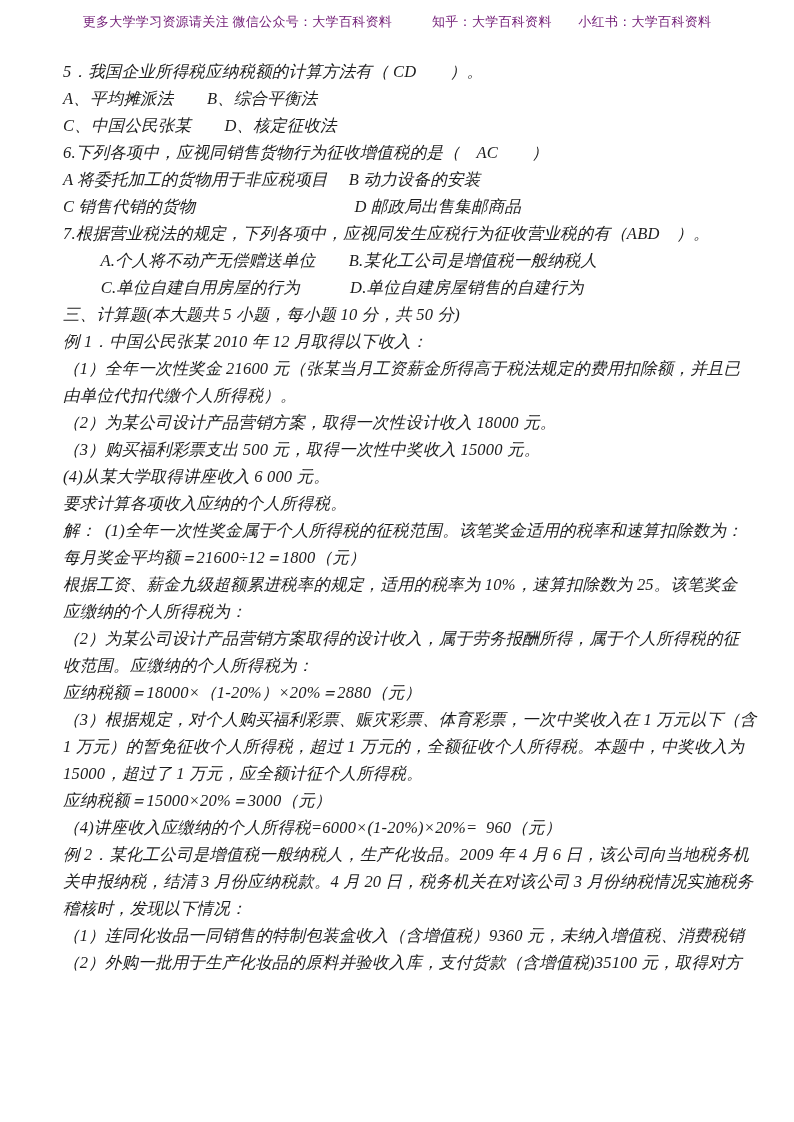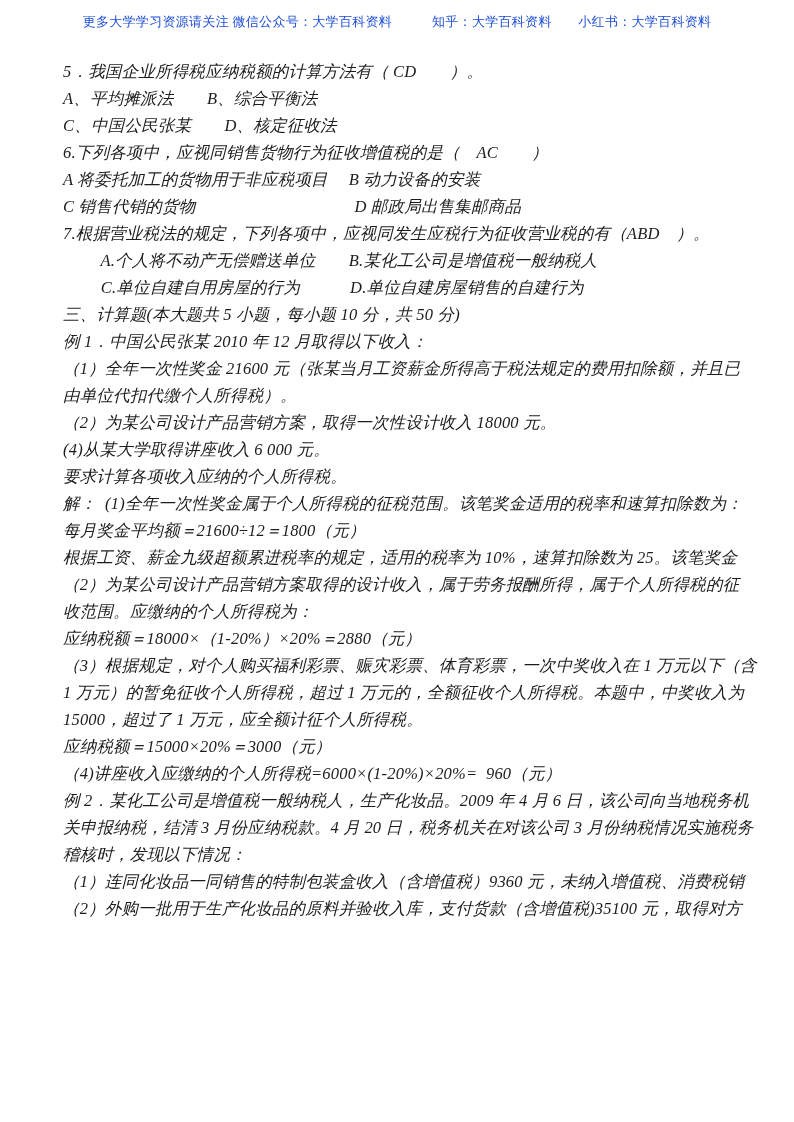"更多大学学习资源请关注 微信公众号：大学百科资料 知乎：大学百科资料" .page-header { color: #1d4ed8 -> #701a75 }
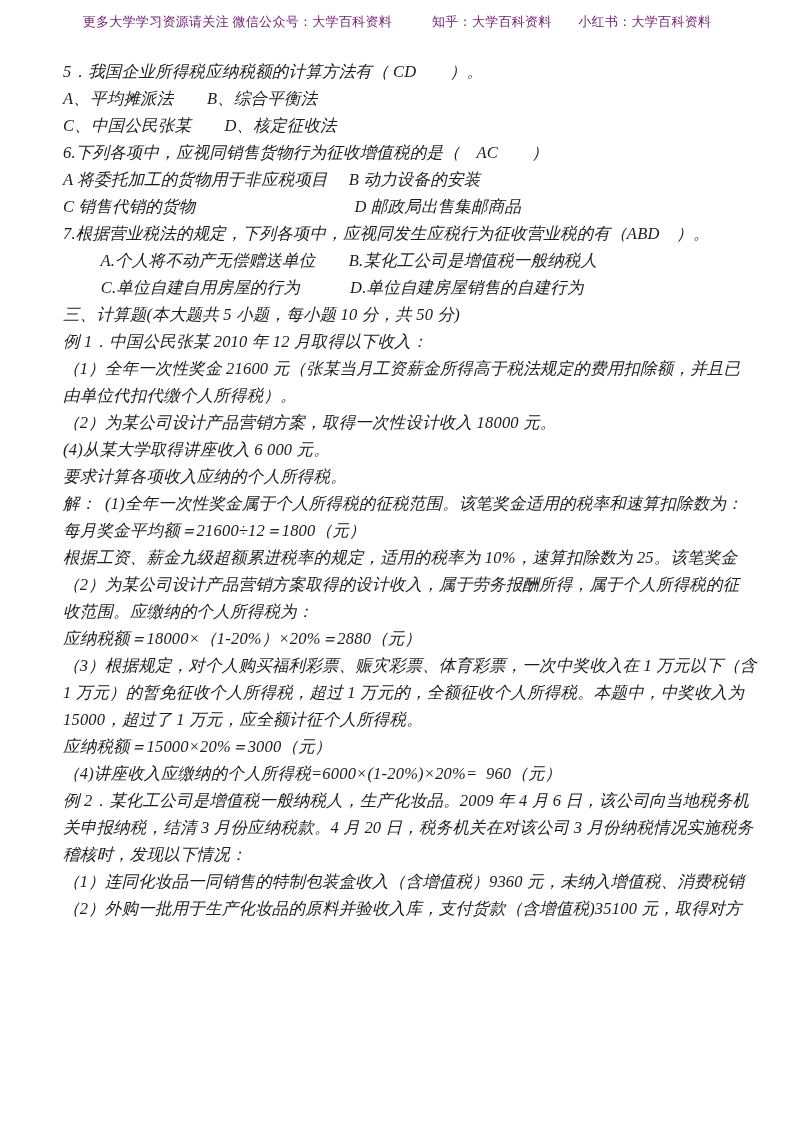"（3）购买福利彩票支出 500 元，取得一次性中奖收入 15000 元。" div.line { html: none -> <div>（3）购买福利彩票支出 500 元，取得一次性中奖收入 15000 元。</div> }
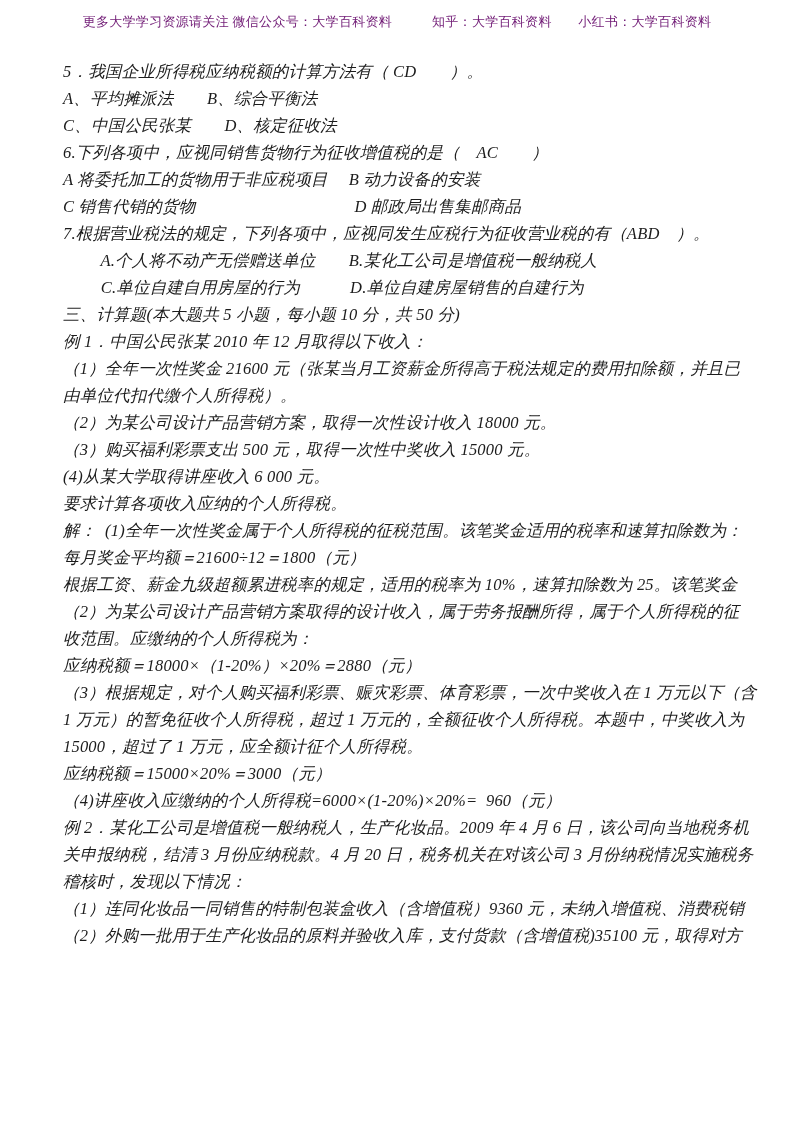"应缴纳的个人所得税为：" div.line { html: none -> <div>应缴纳的个人所得税为：</div> }
